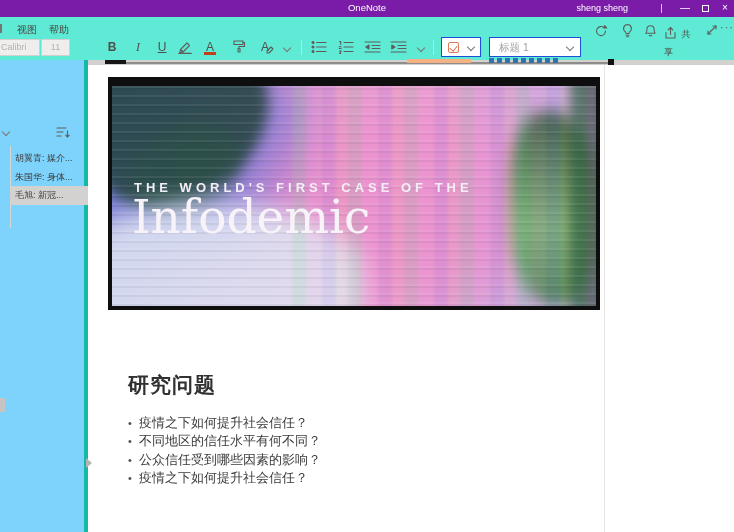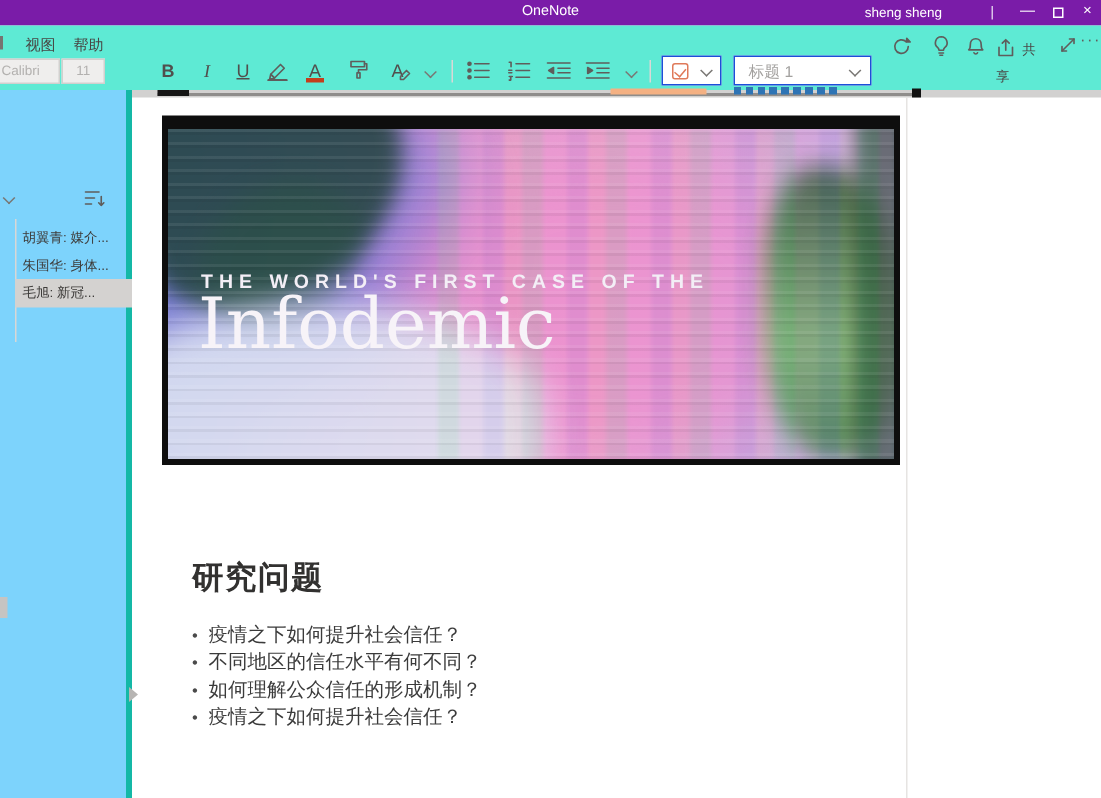"如何理解公众信任的形成机制？" span { text: 如何理解公众信任的形成机制 -> 公众信任受到哪些因素的影响 }
